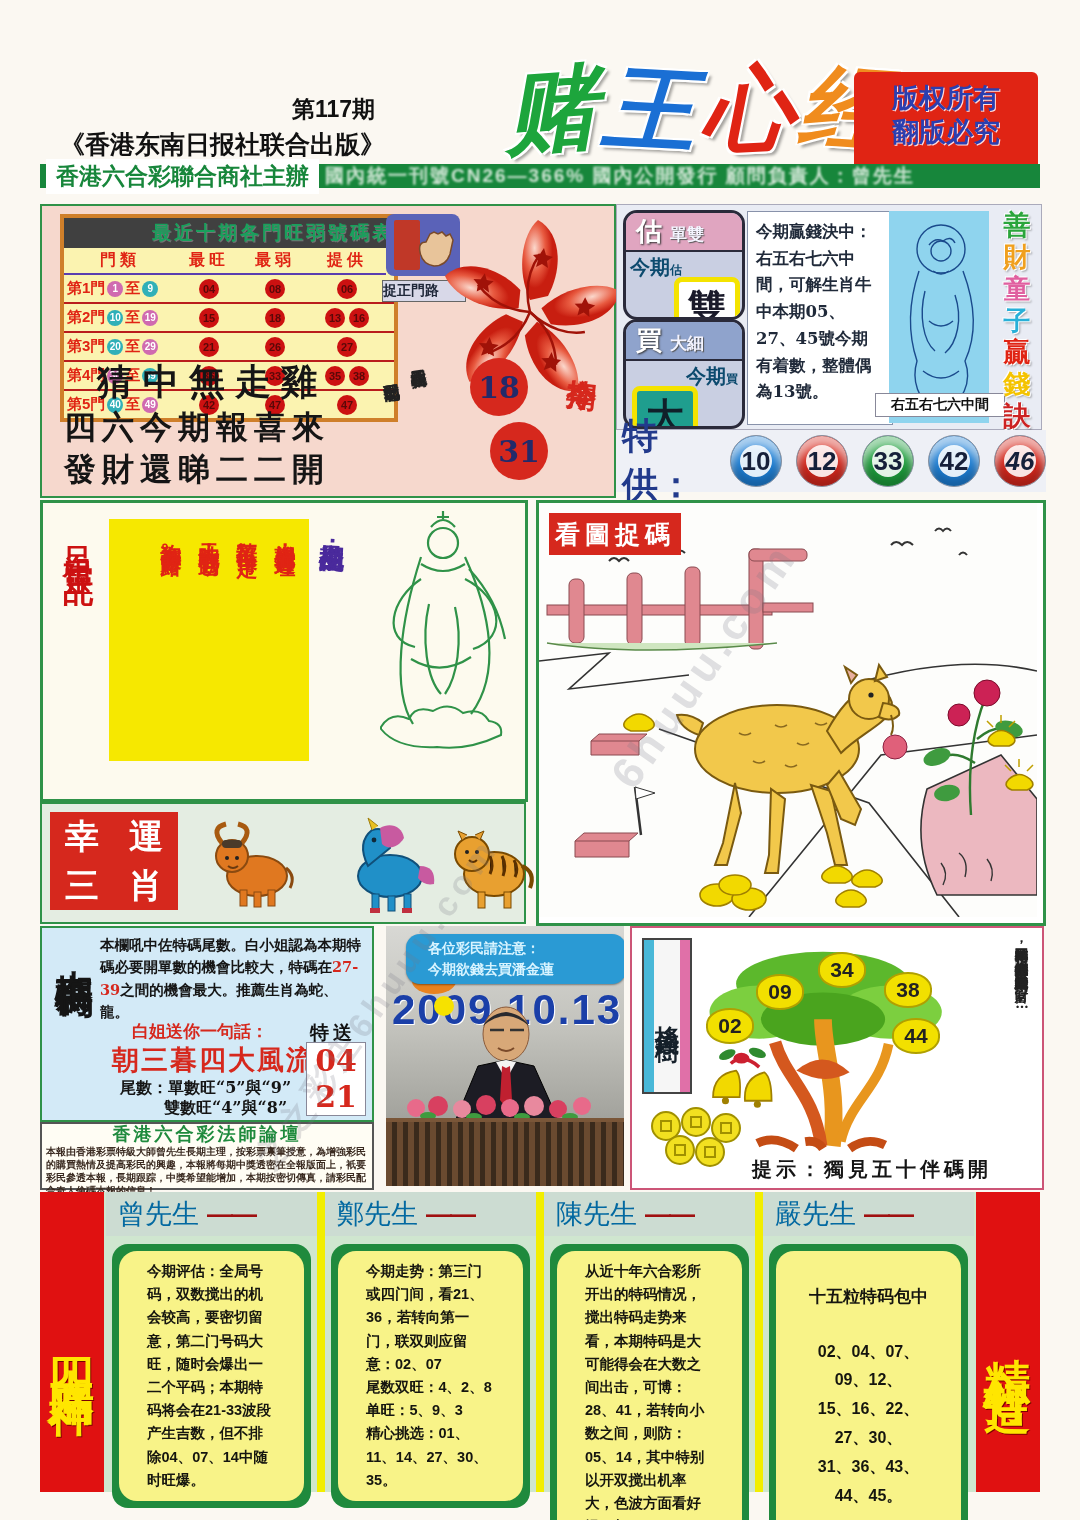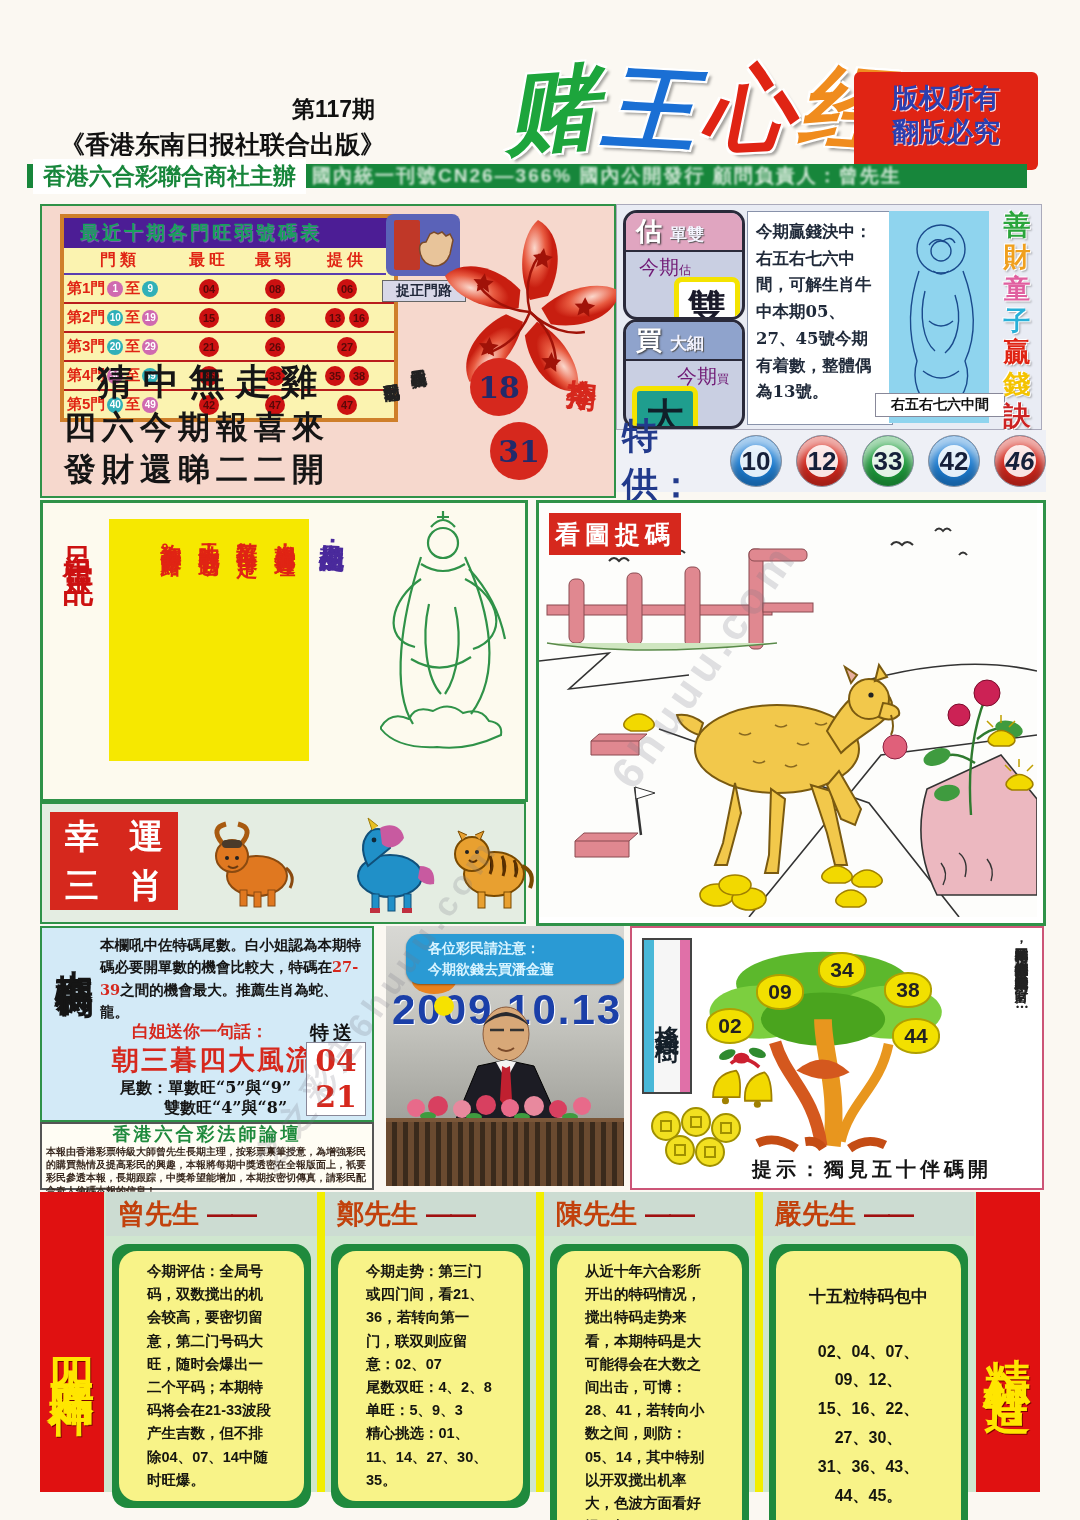"香港六合彩聯合商社主辦" div.abs { left: 27px -> 40px }
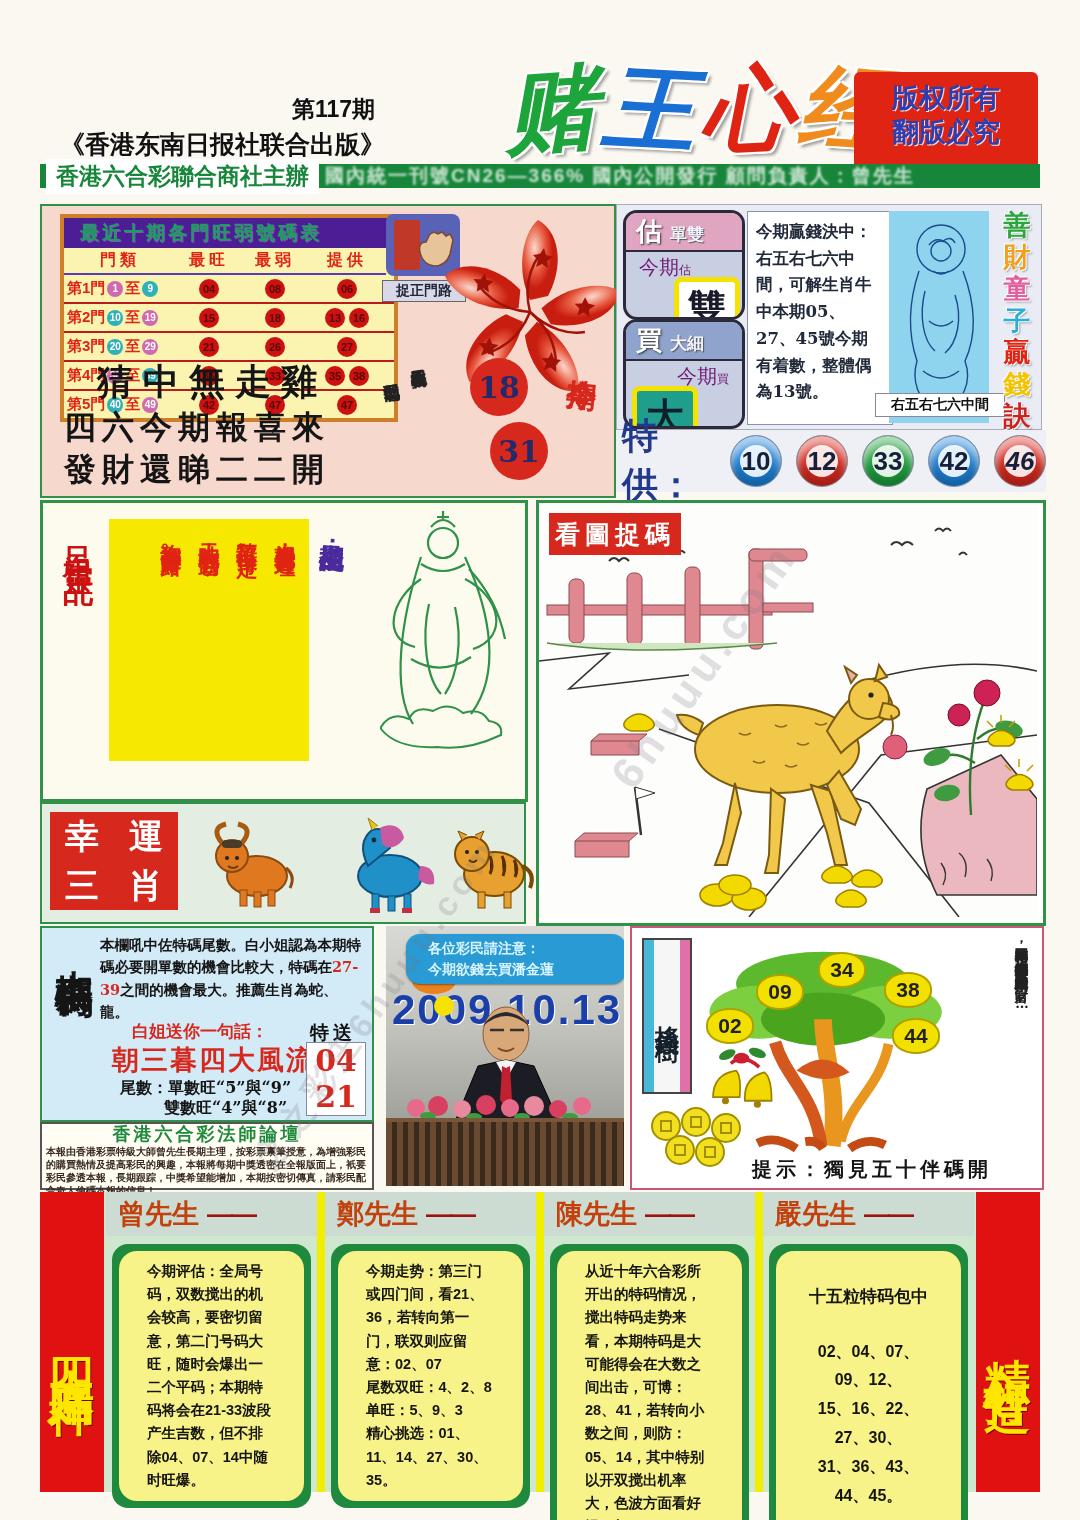"最近十期各門旺弱號碼表" .ht-title { background: #4c1d95 -> #404040; padding: 2px 16px -> 2px 0; text-align: left -> right }
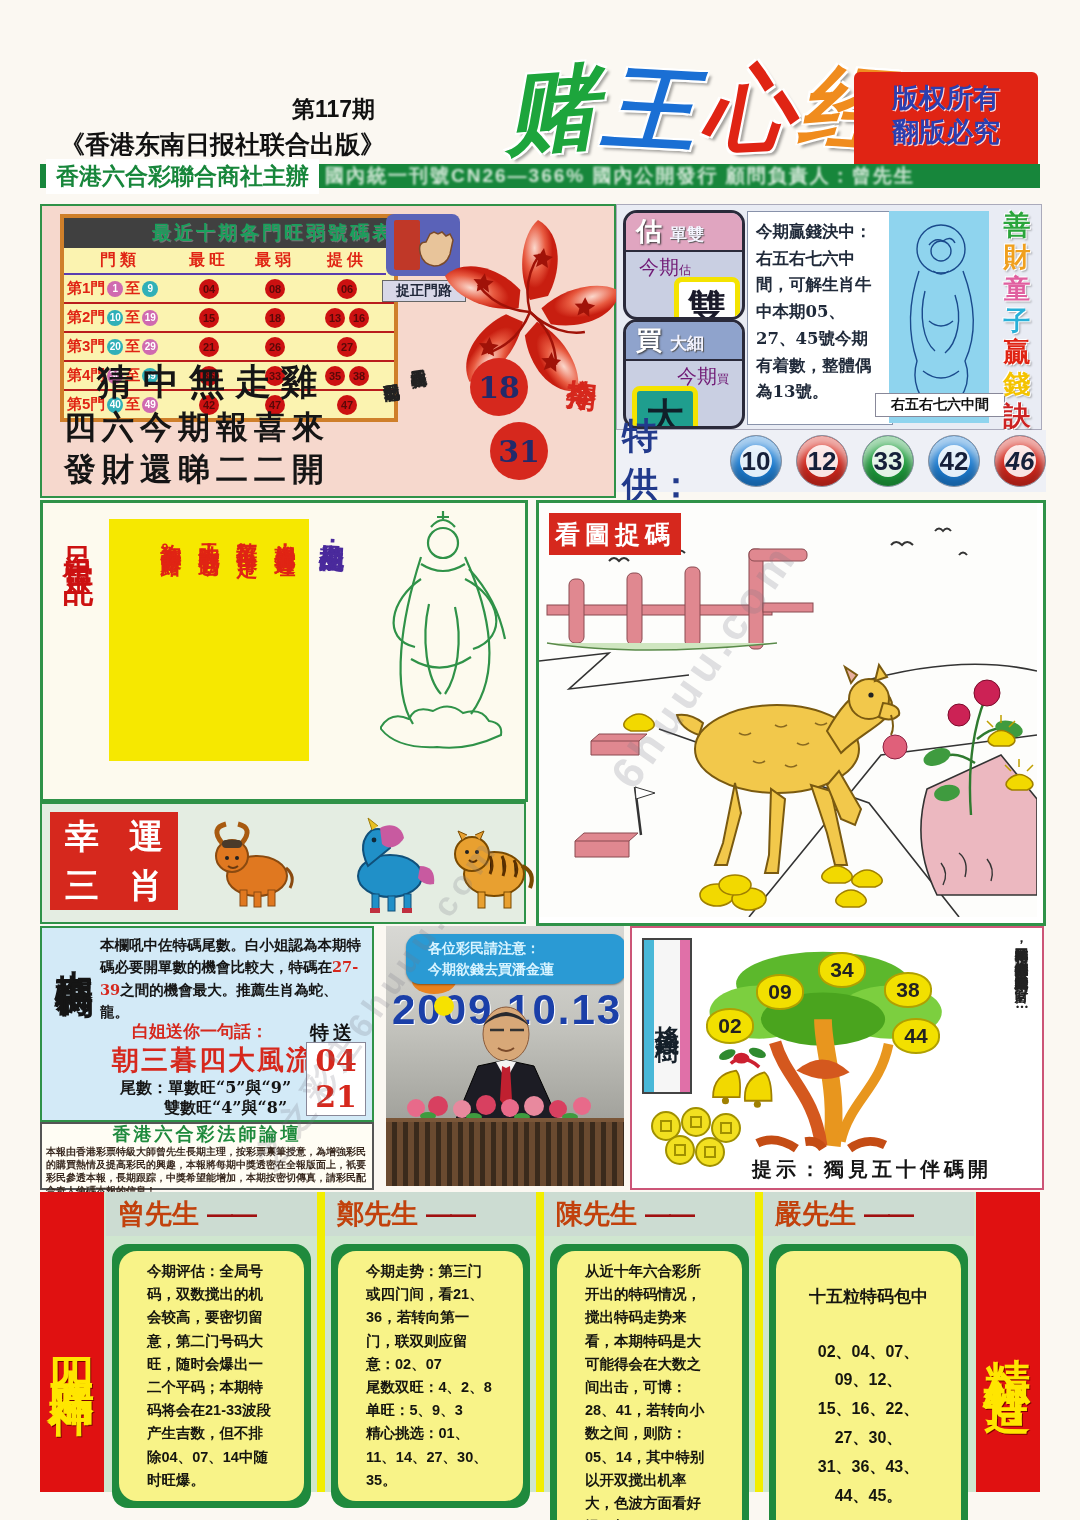"今期估" .redline { color: #701a75 -> #0c4a6e; font-weight: normal -> bold; padding: 2px 13px -> 2px 4px }
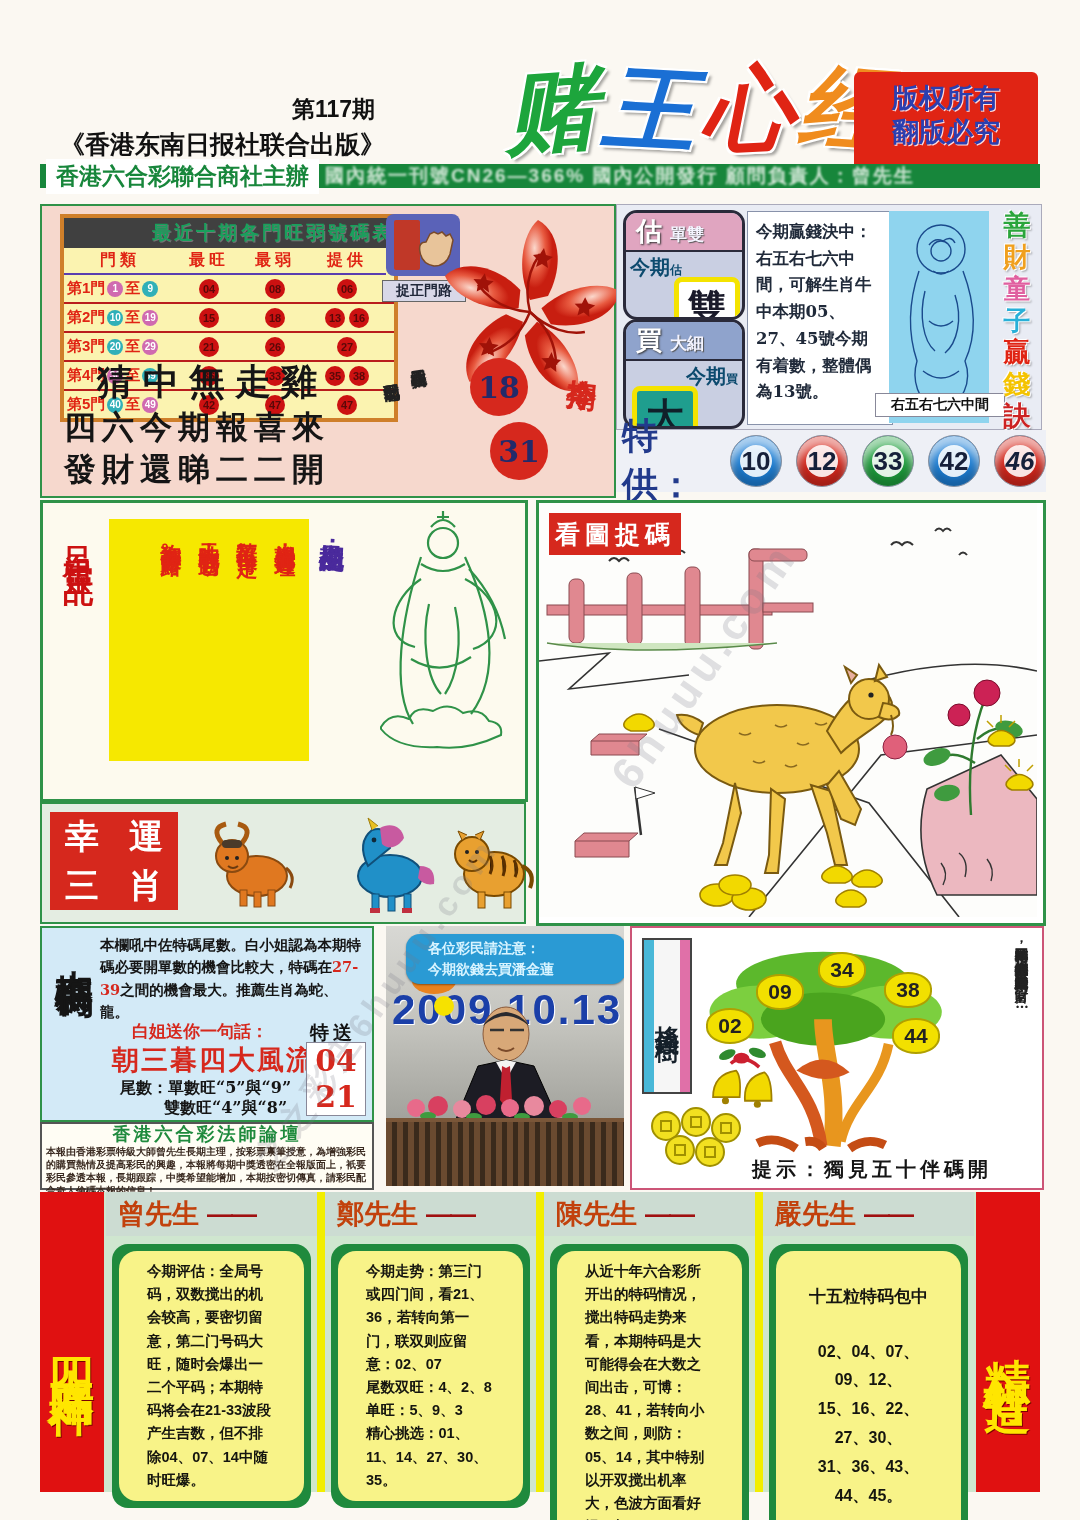"捉正門路" div.abs { text-align: center -> none }
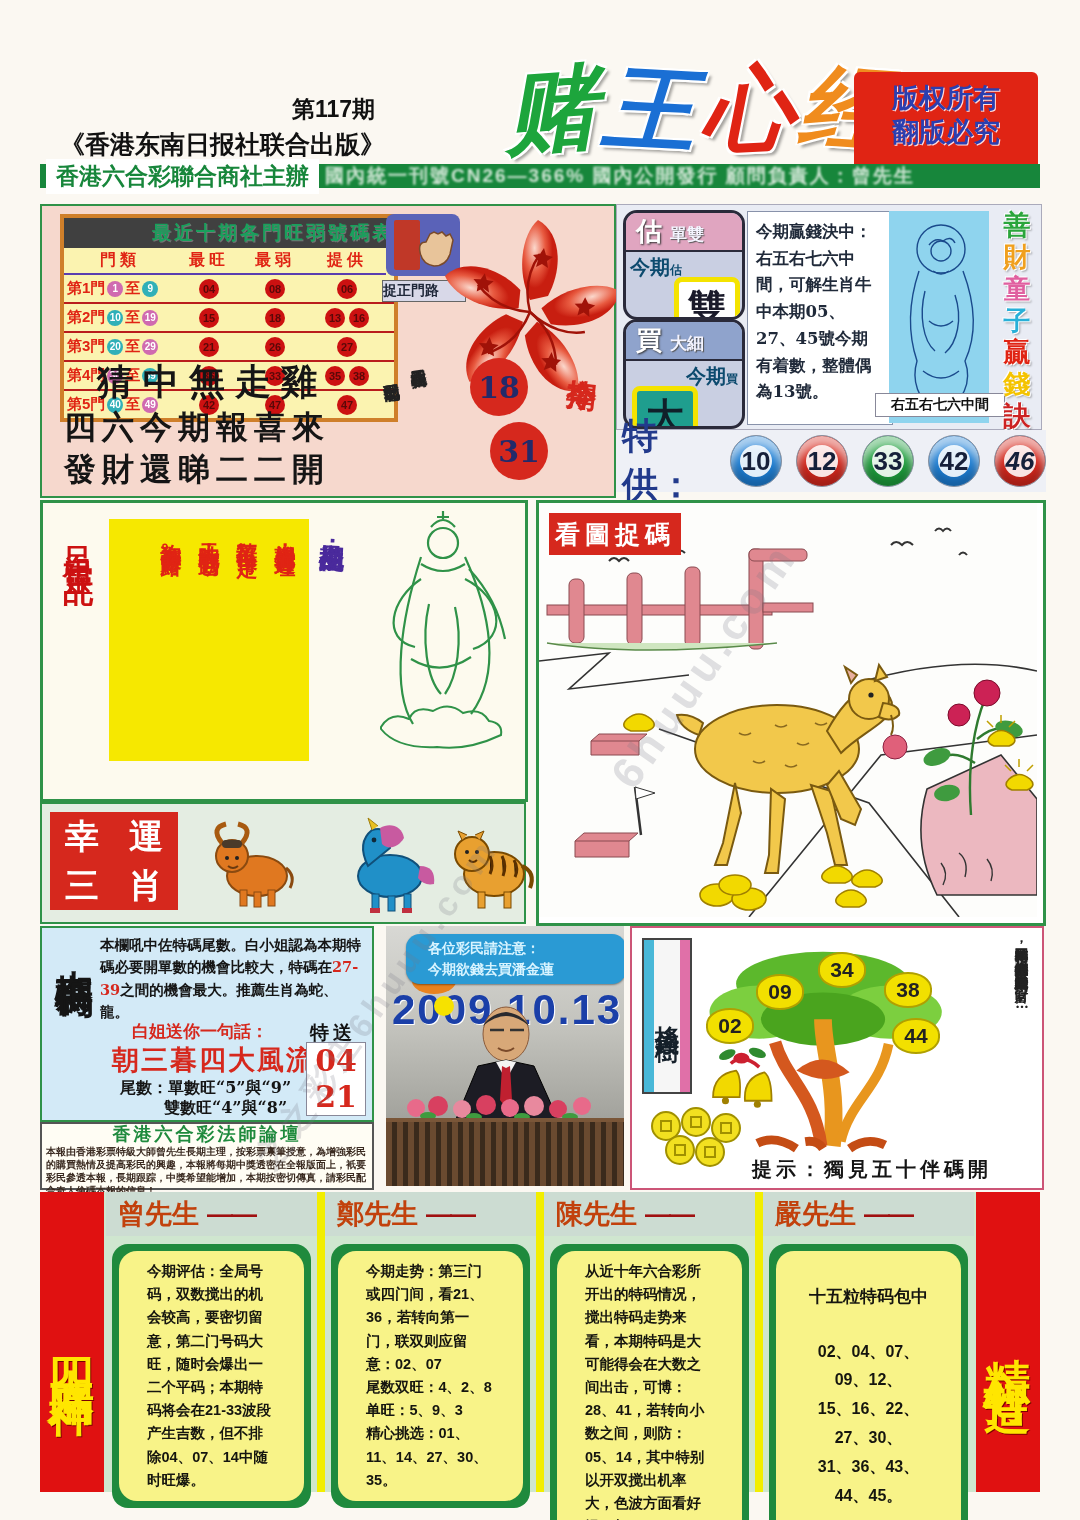"曾先生" .colname { color: #c2410c -> #0369a1; font-weight: bold -> normal }
